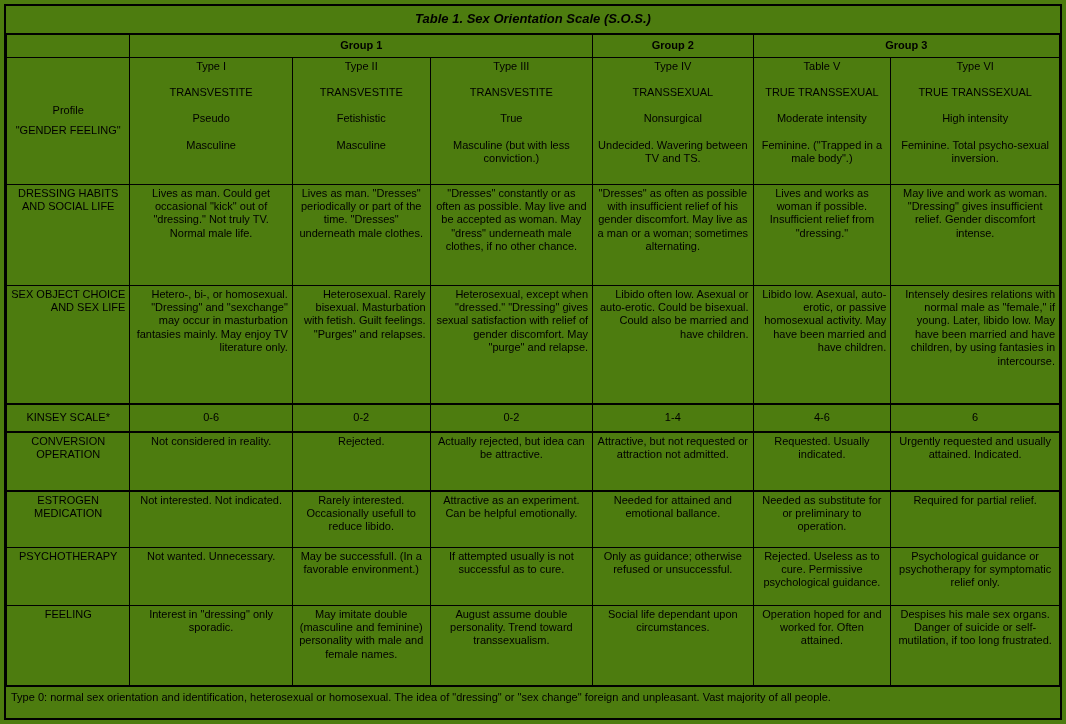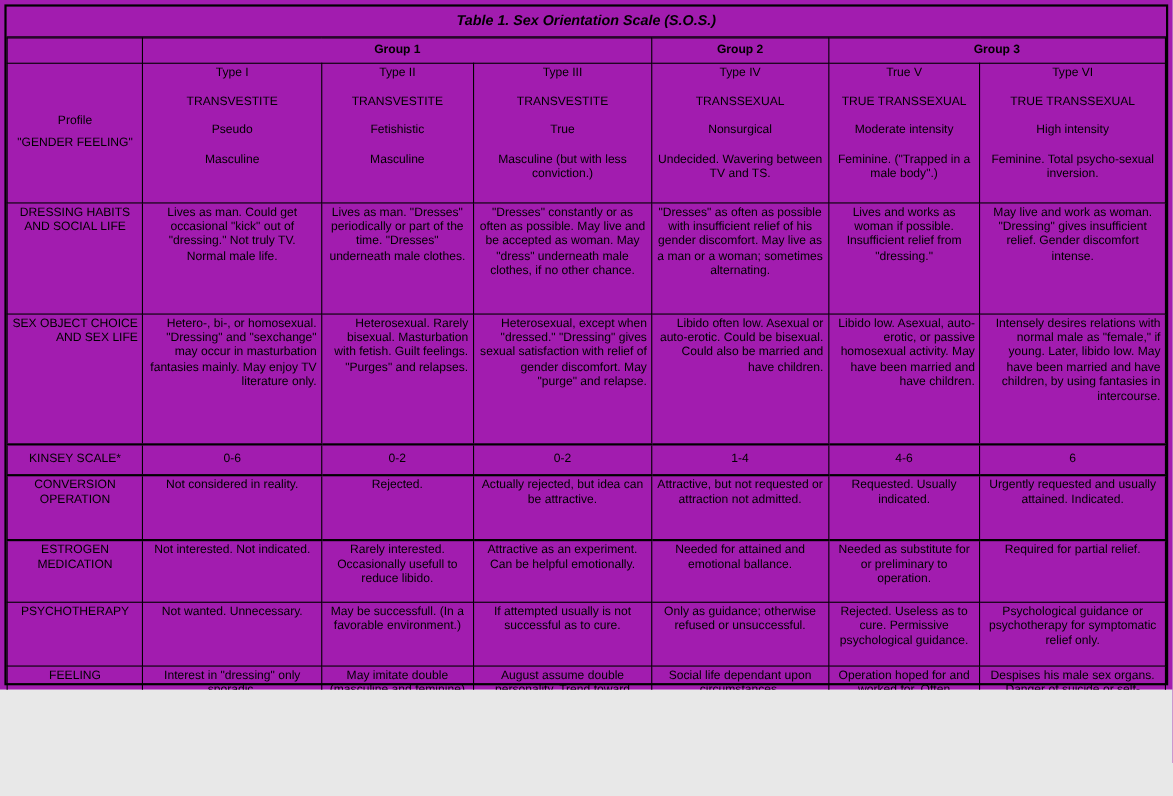"Table 1. Sex Orientation Scale" .page { background: #a21caf -> #4d7c0f; height: 627px -> 724px }
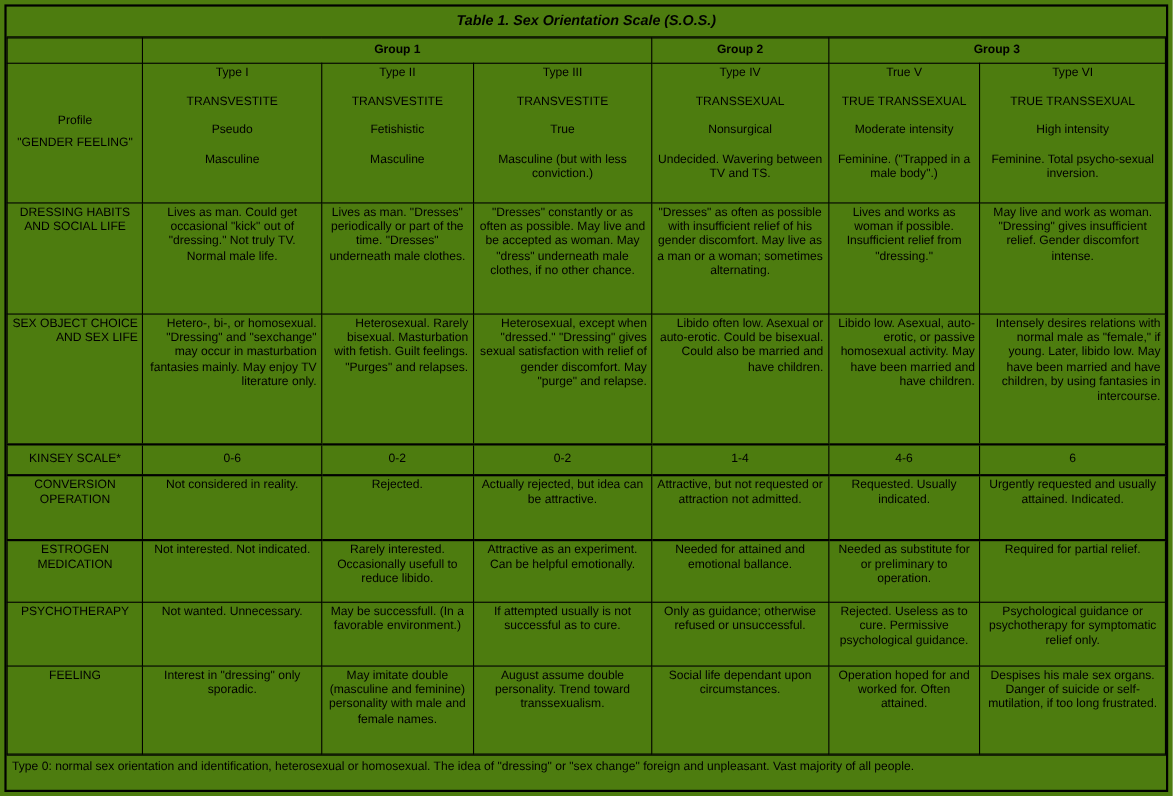"True V" div.pline { text: True -> Table }
